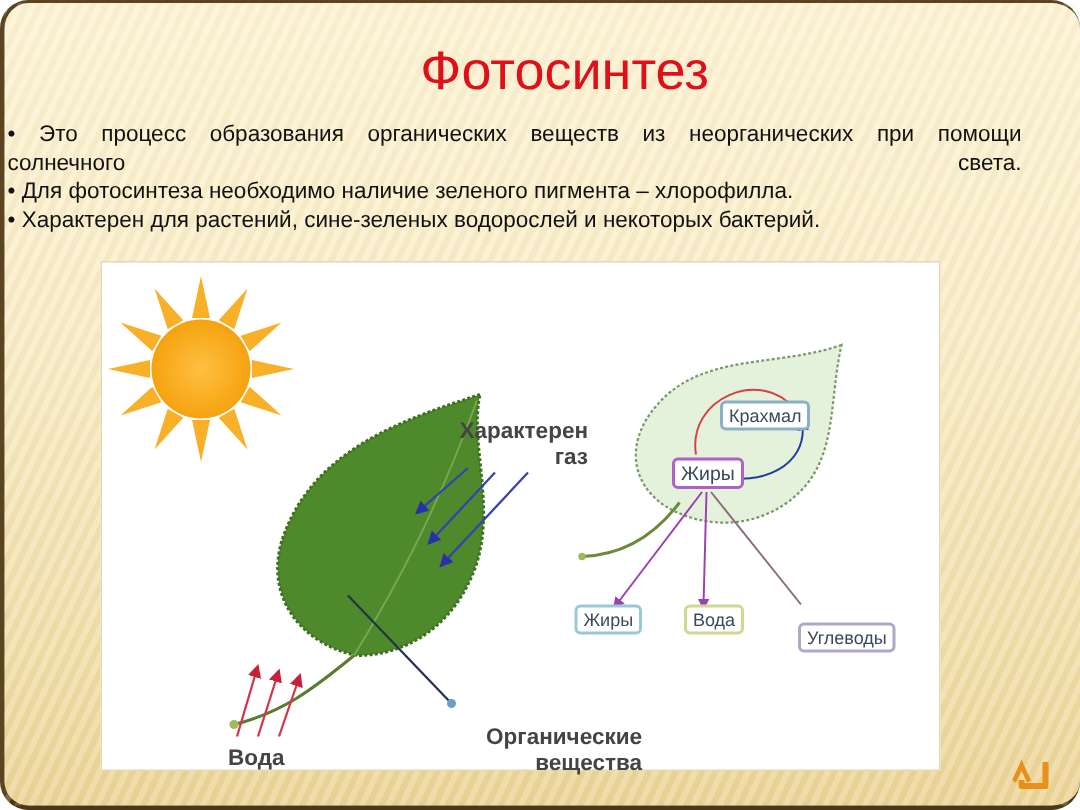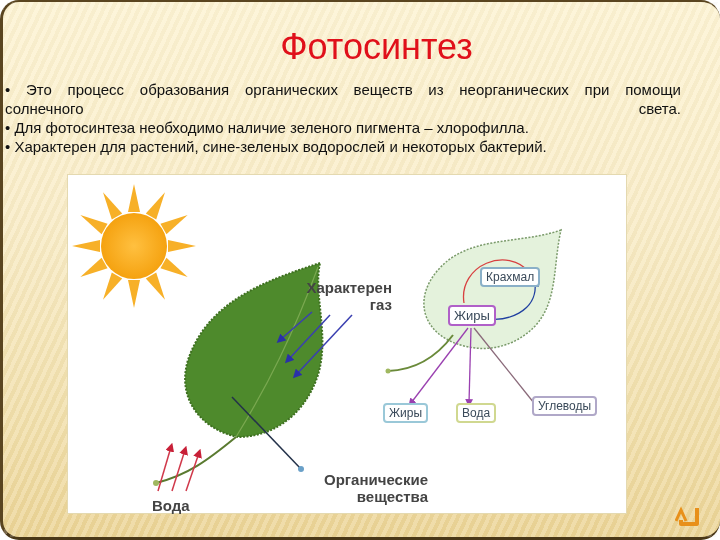"Углеводы" div.box { top: 221px -> 240px }
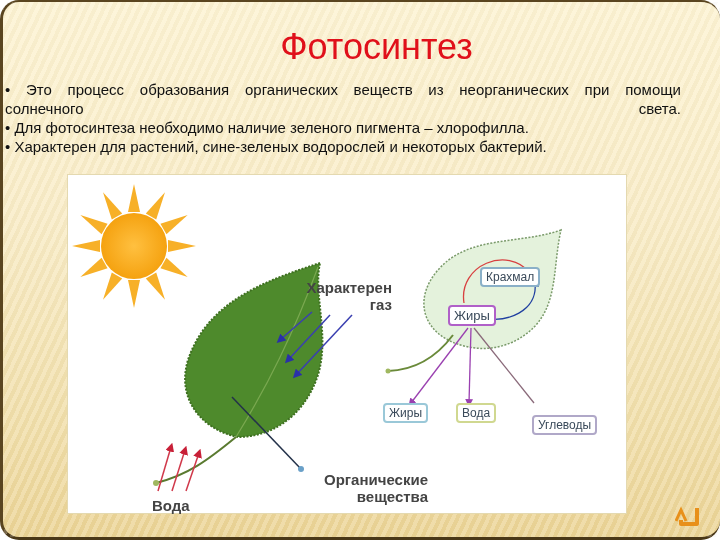"Органические" div.lbl { top: 296px -> 308px }
